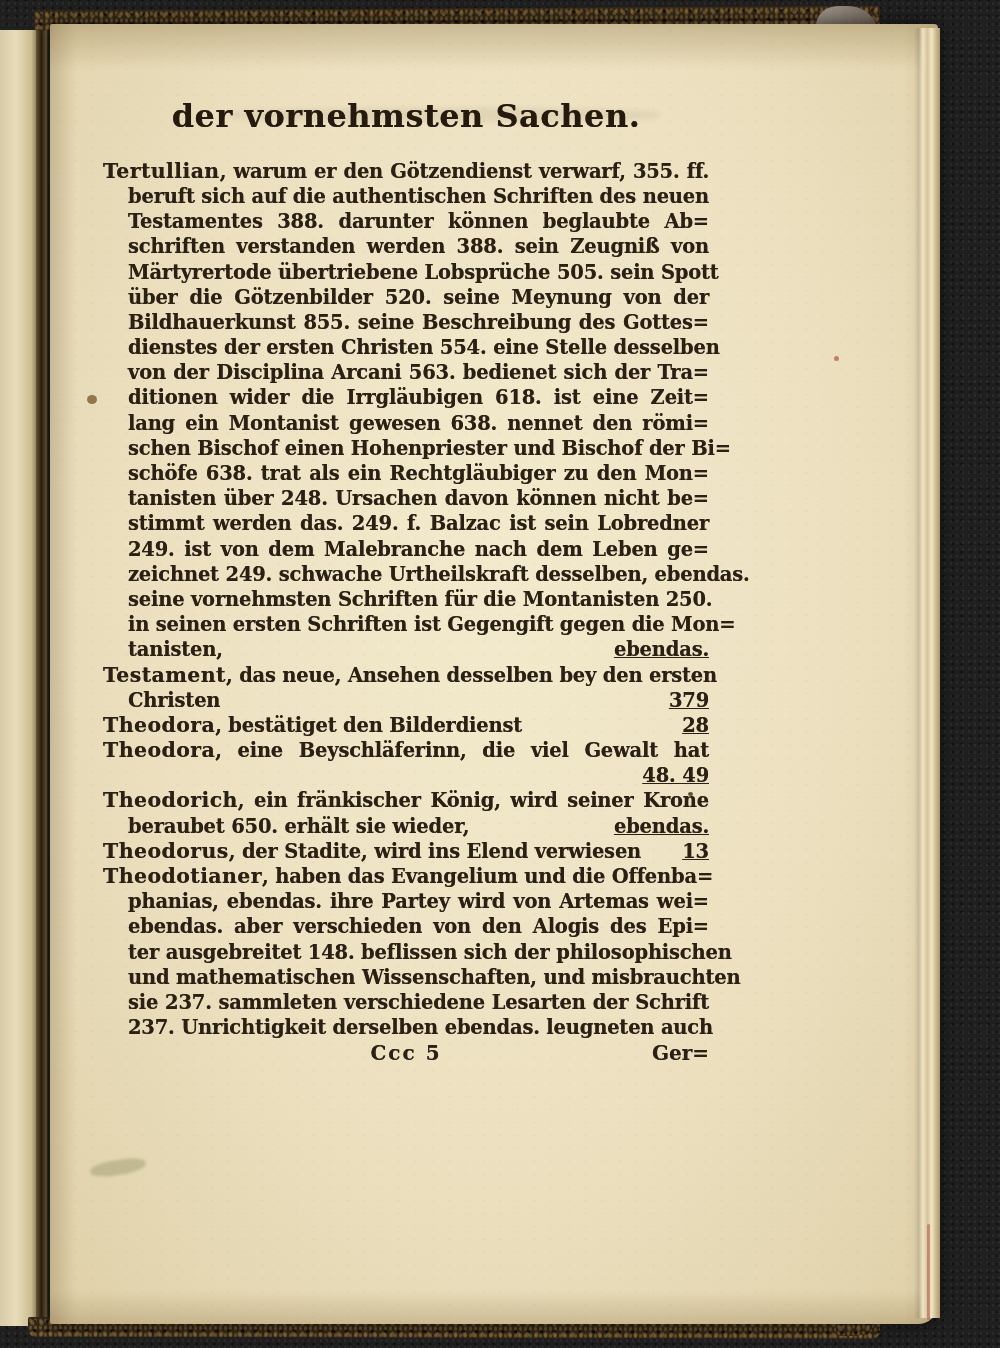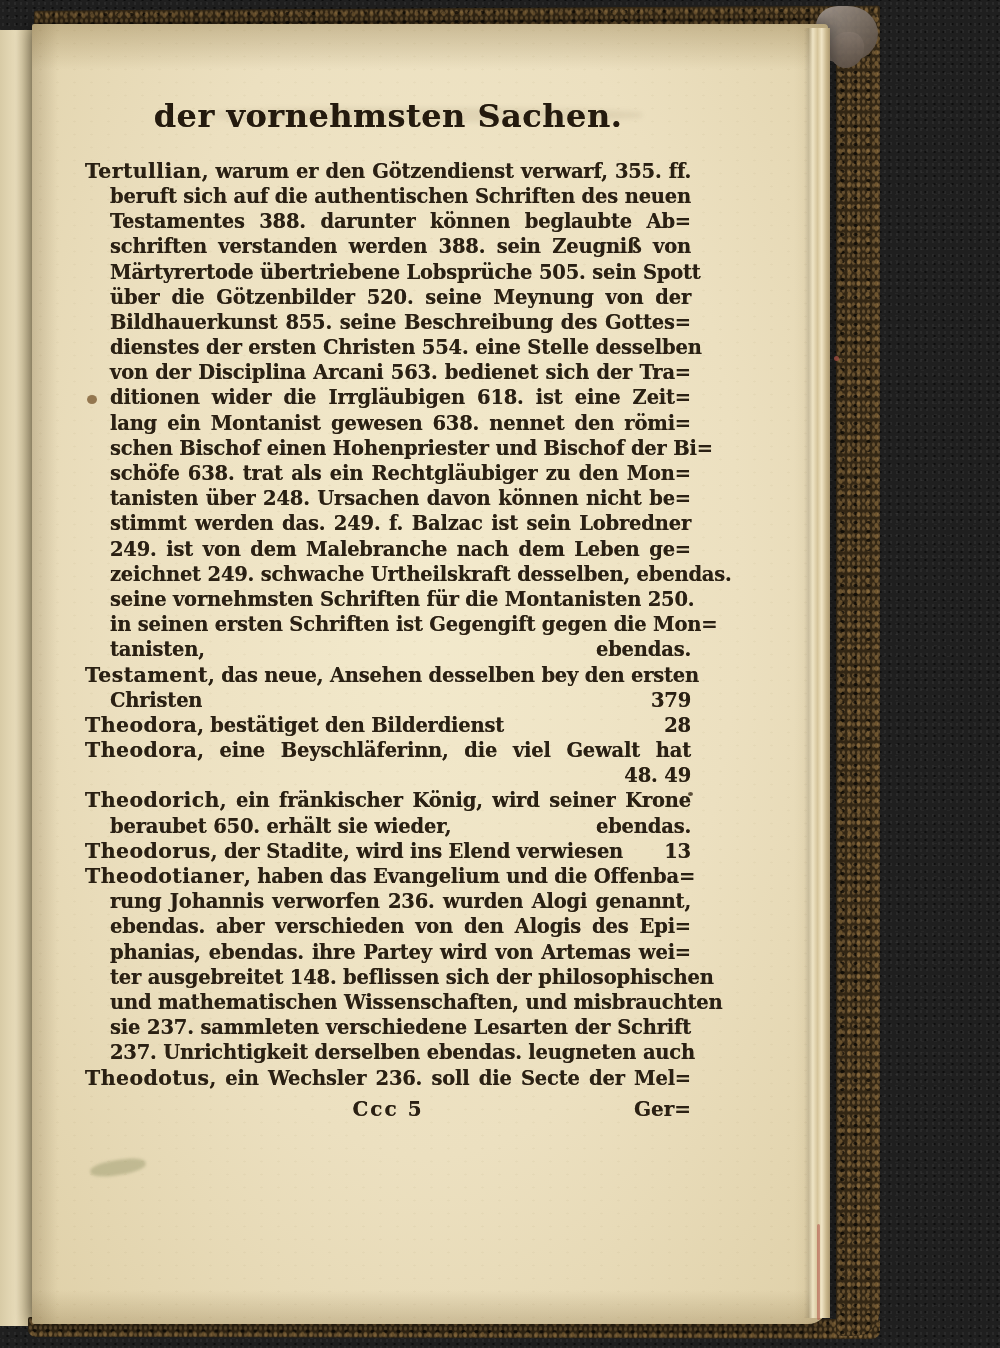"der vornehmsten Sachen." .page { left: 32px -> 50px; width: 796px -> 888px }
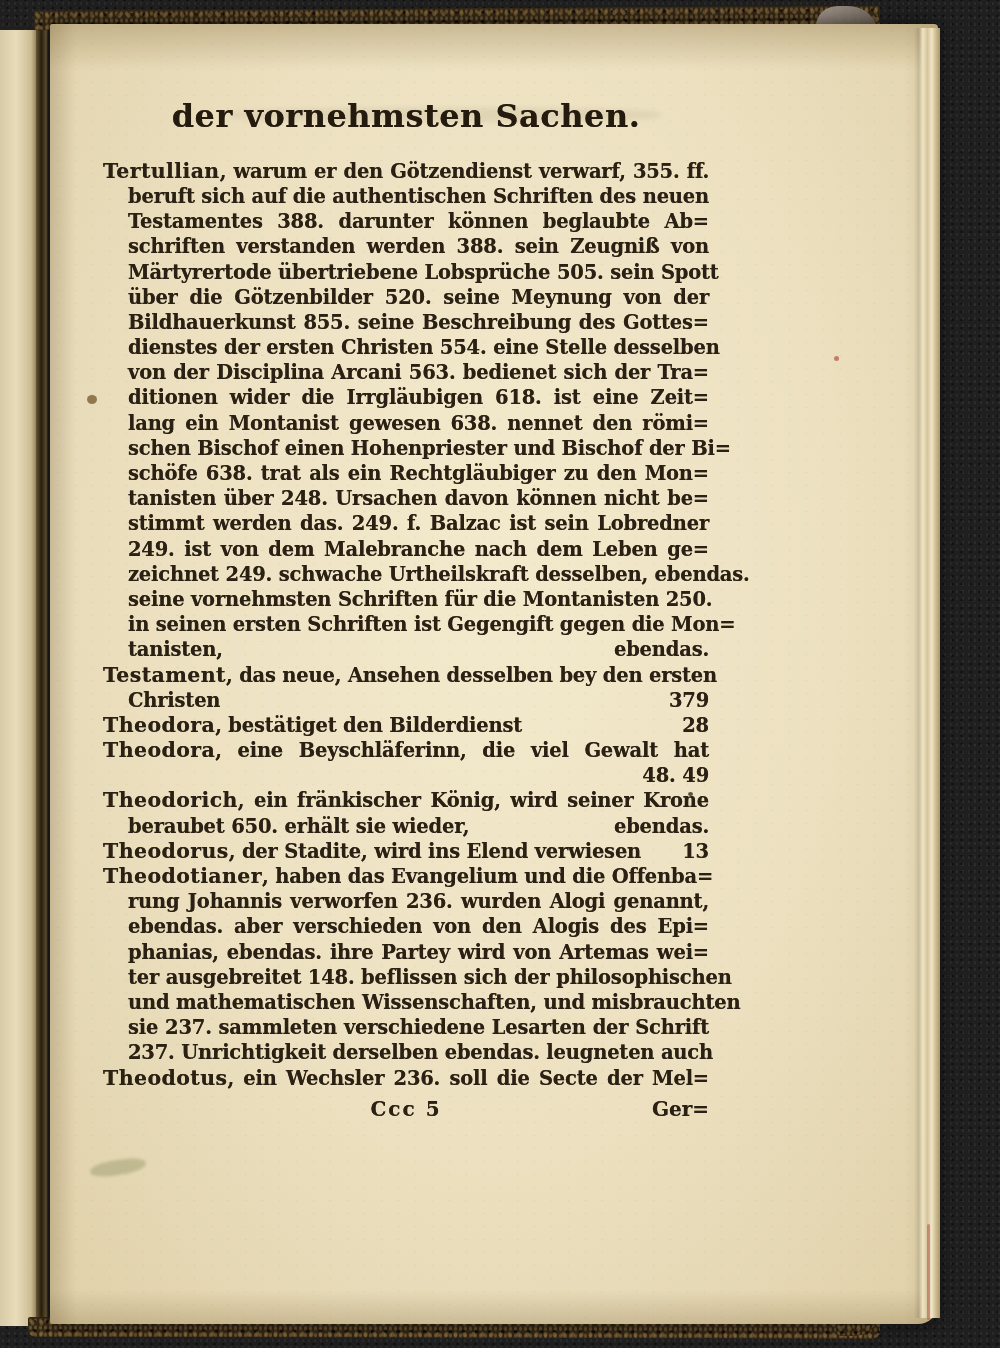"ebendas." .pageref { text-decoration: none -> underline }
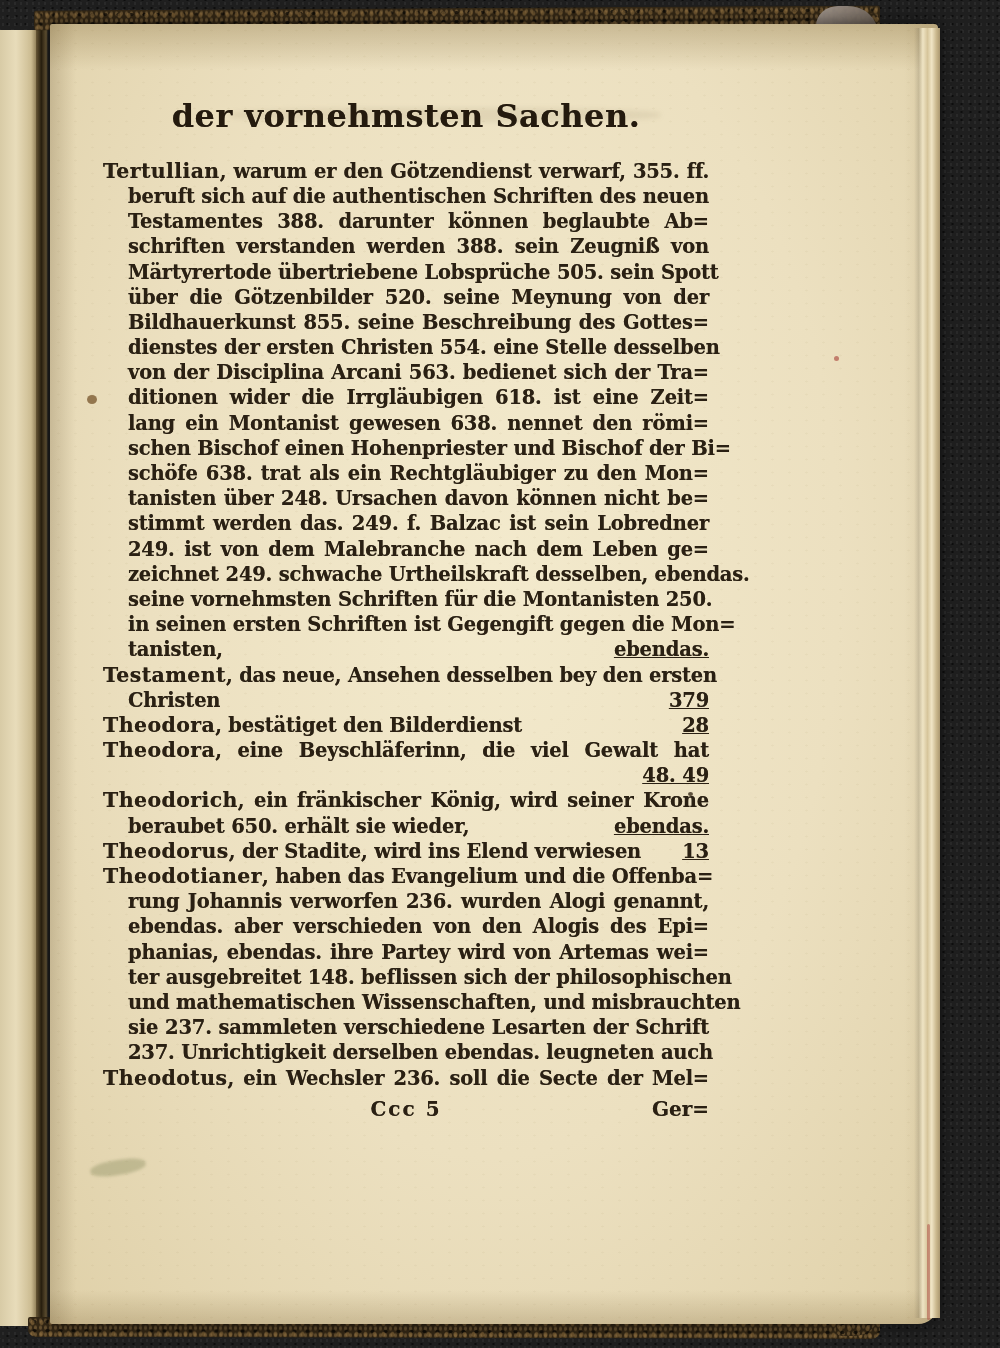"rung Johannis verworfen 236. wurden" div.line { html: <div> <span>rung Johannis verworfen 236. wurden Alogi genannt,</span> </div> -> none }
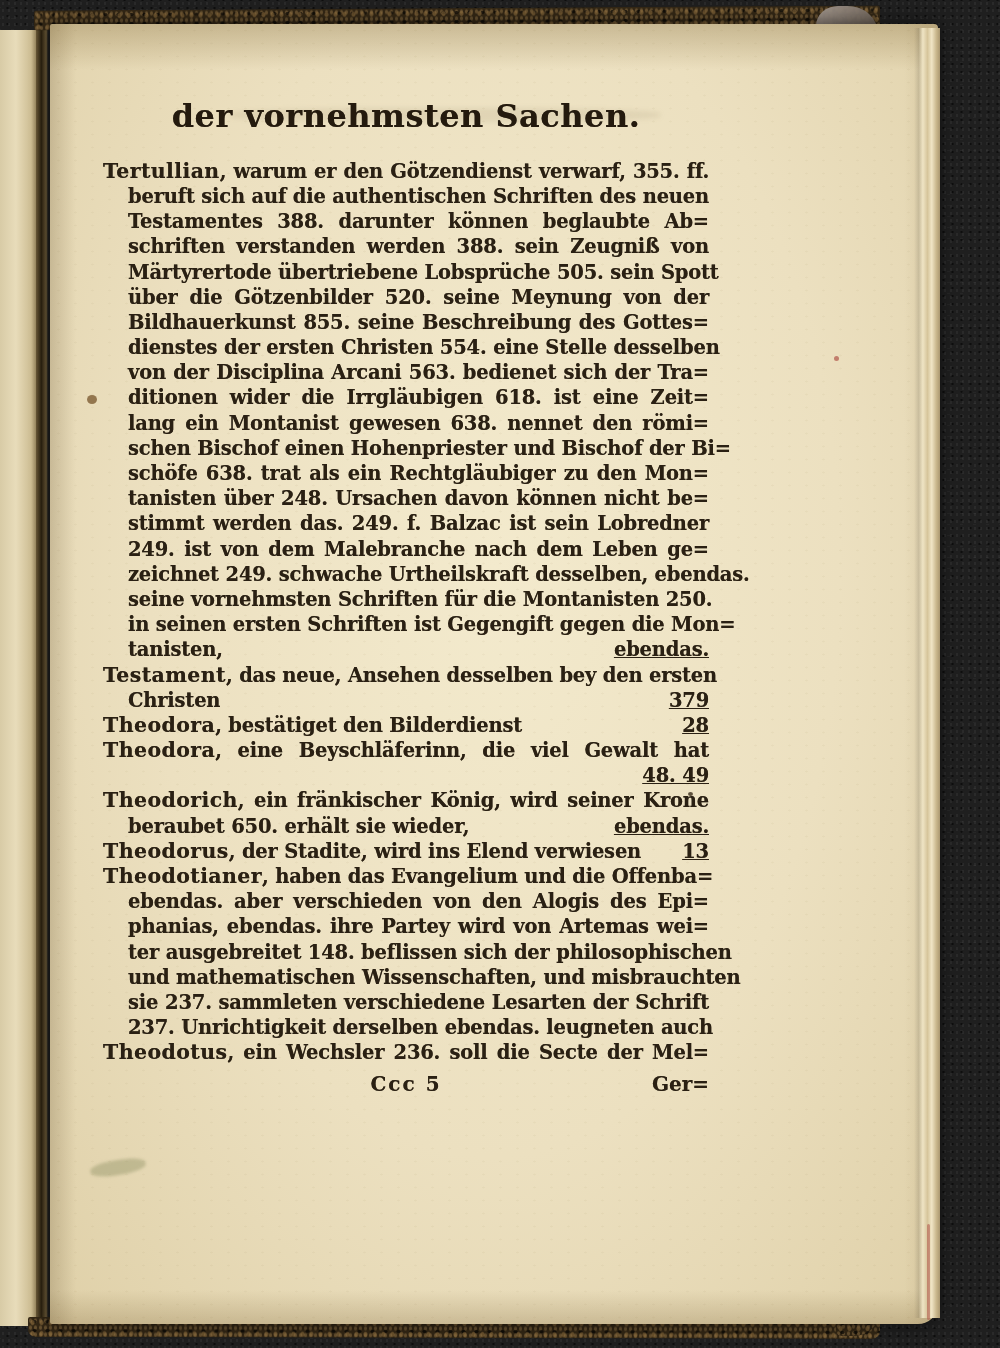"ebendas. aber verschieden von den" div.line { order: before "phanias, ebendas. ihre Partey wird" -> after "phanias, ebendas. ihre Partey wird" }
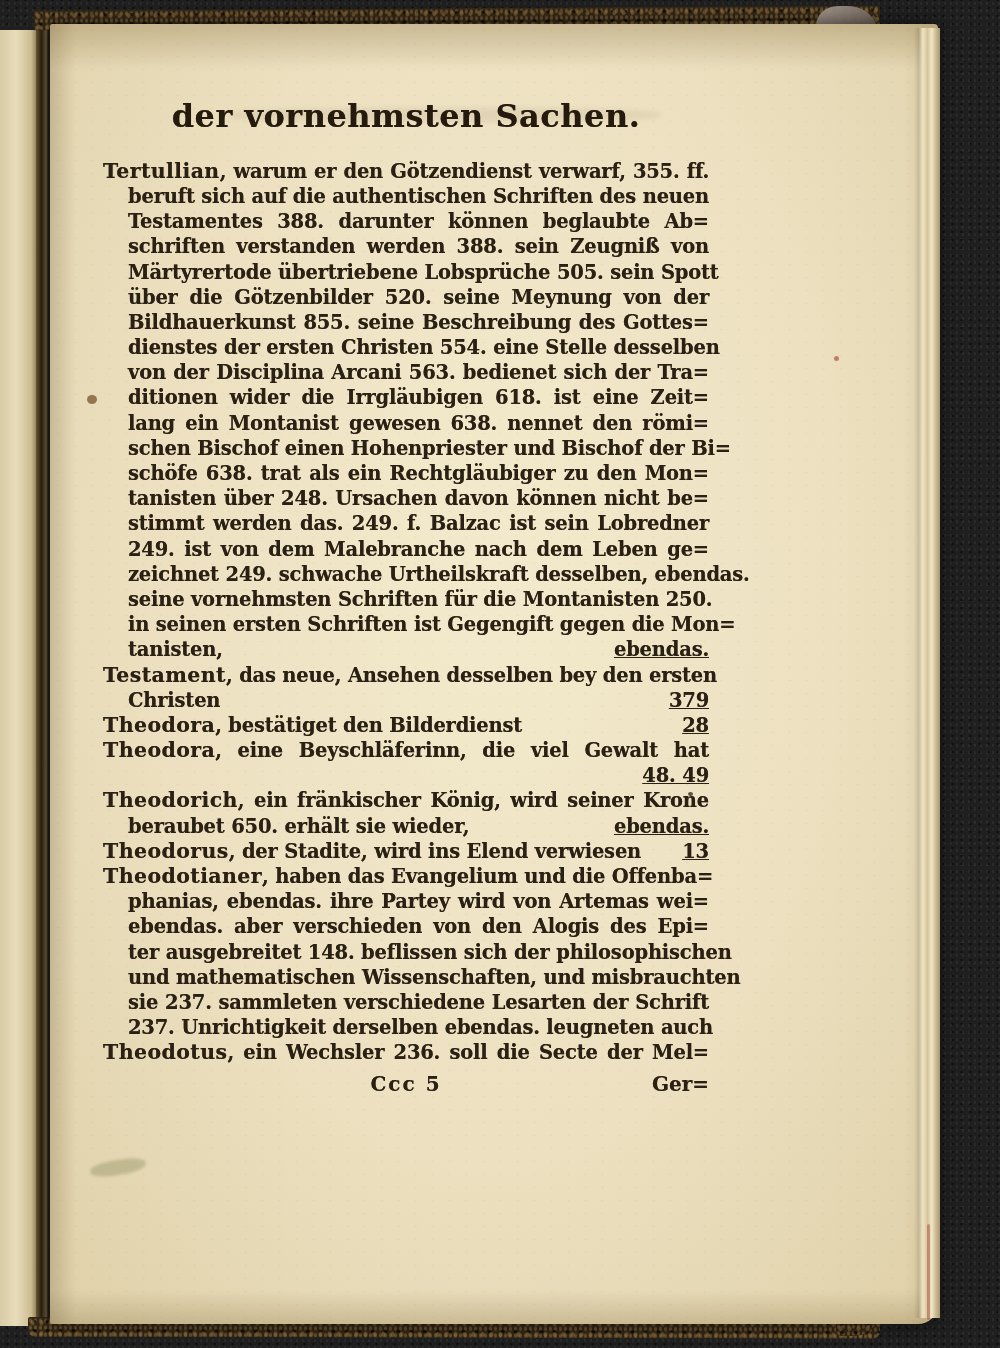"Theodotus" div.line { html: <div> <span>Theodotus</span> <span>, ein Wechsler 236. soll die Secte der Mel=</span> </div> -> none }
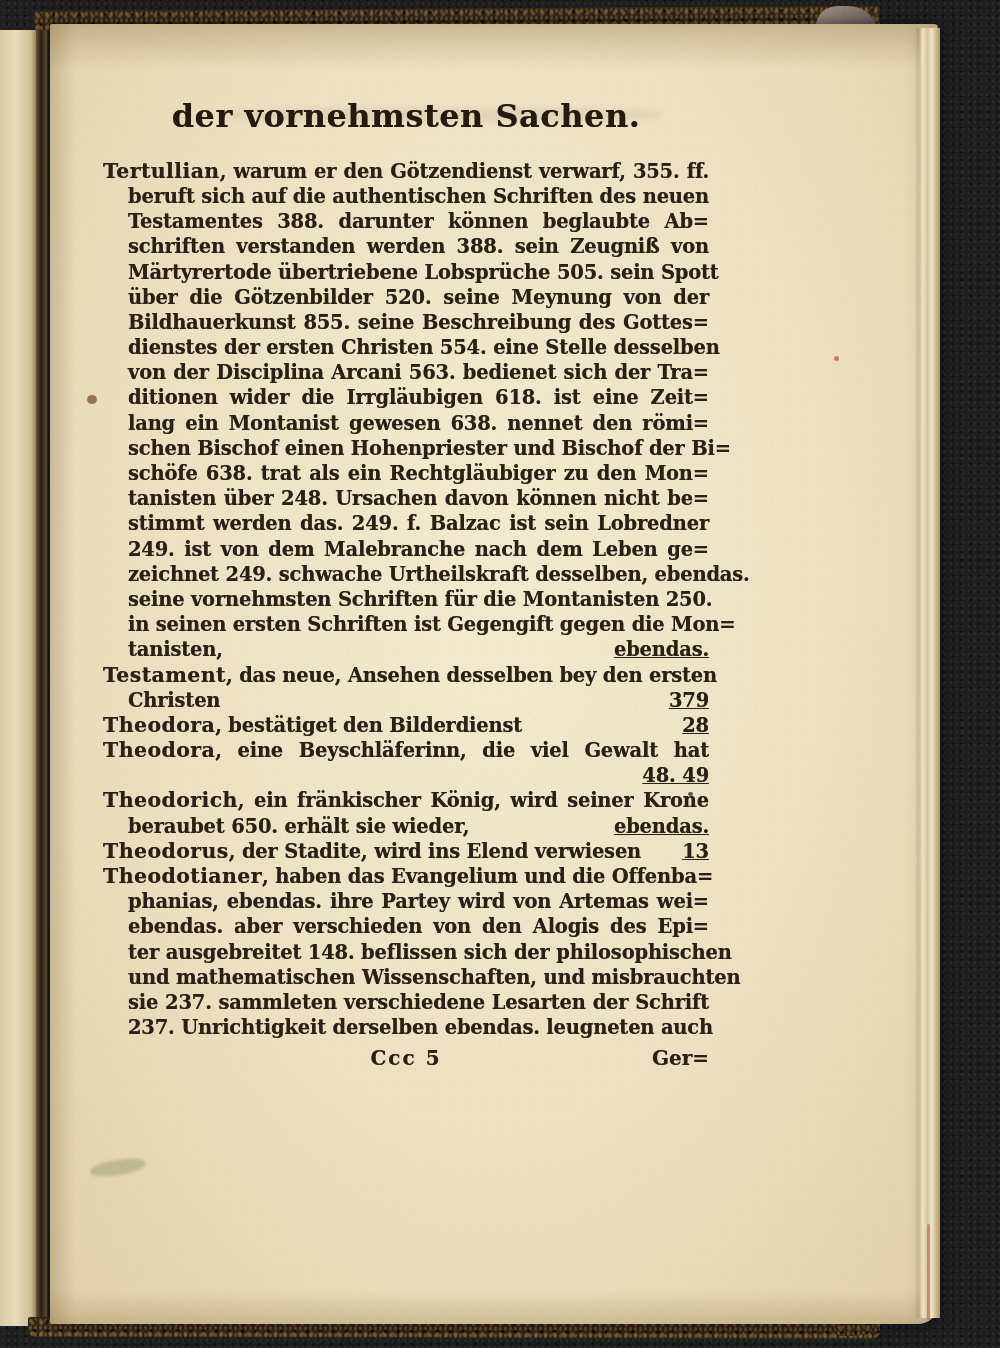"Ccc 5" .footer { margin-top: 5px -> none }
